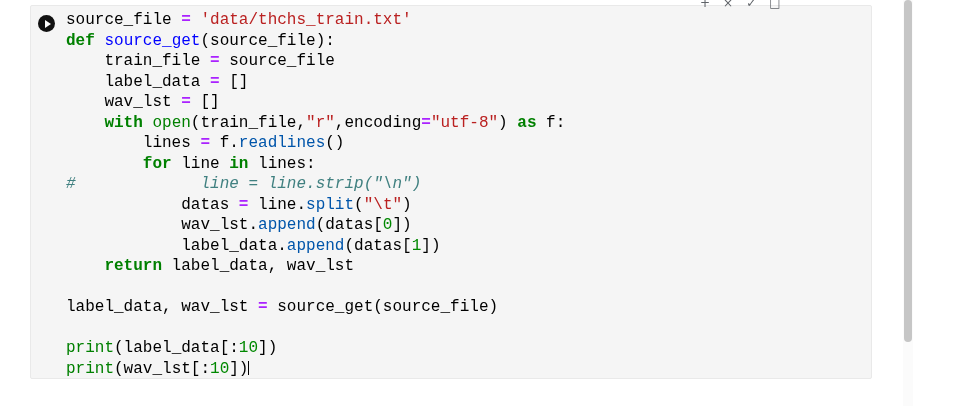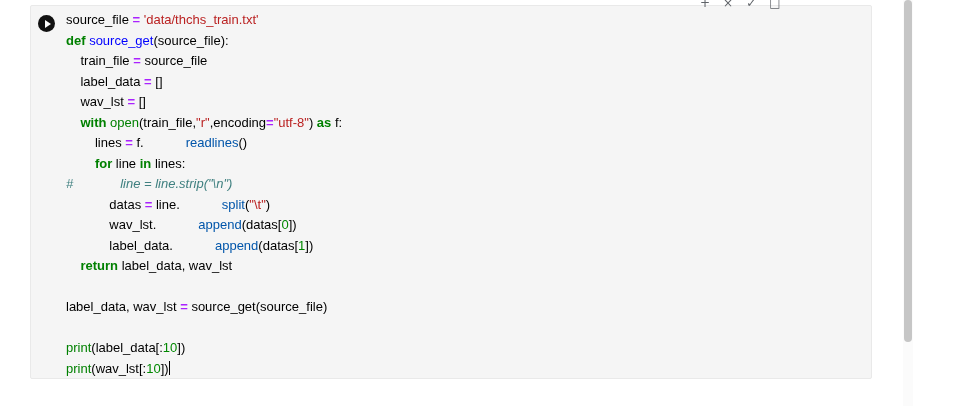"source_file = 'data/thchs_train.txt'" pre.code { font-family: Liberation Sans, sans-serif -> Liberation Mono, monospace; font-size: 13px -> 16px }
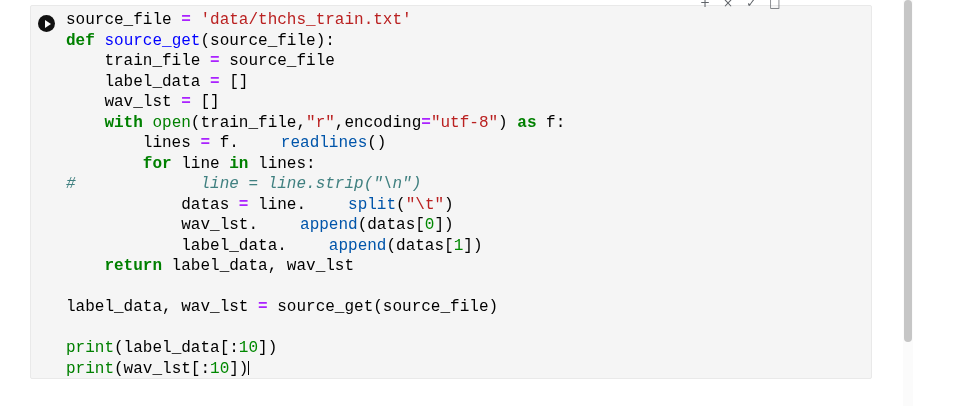"readlines" .tok-m { margin-left: 42px -> none }
